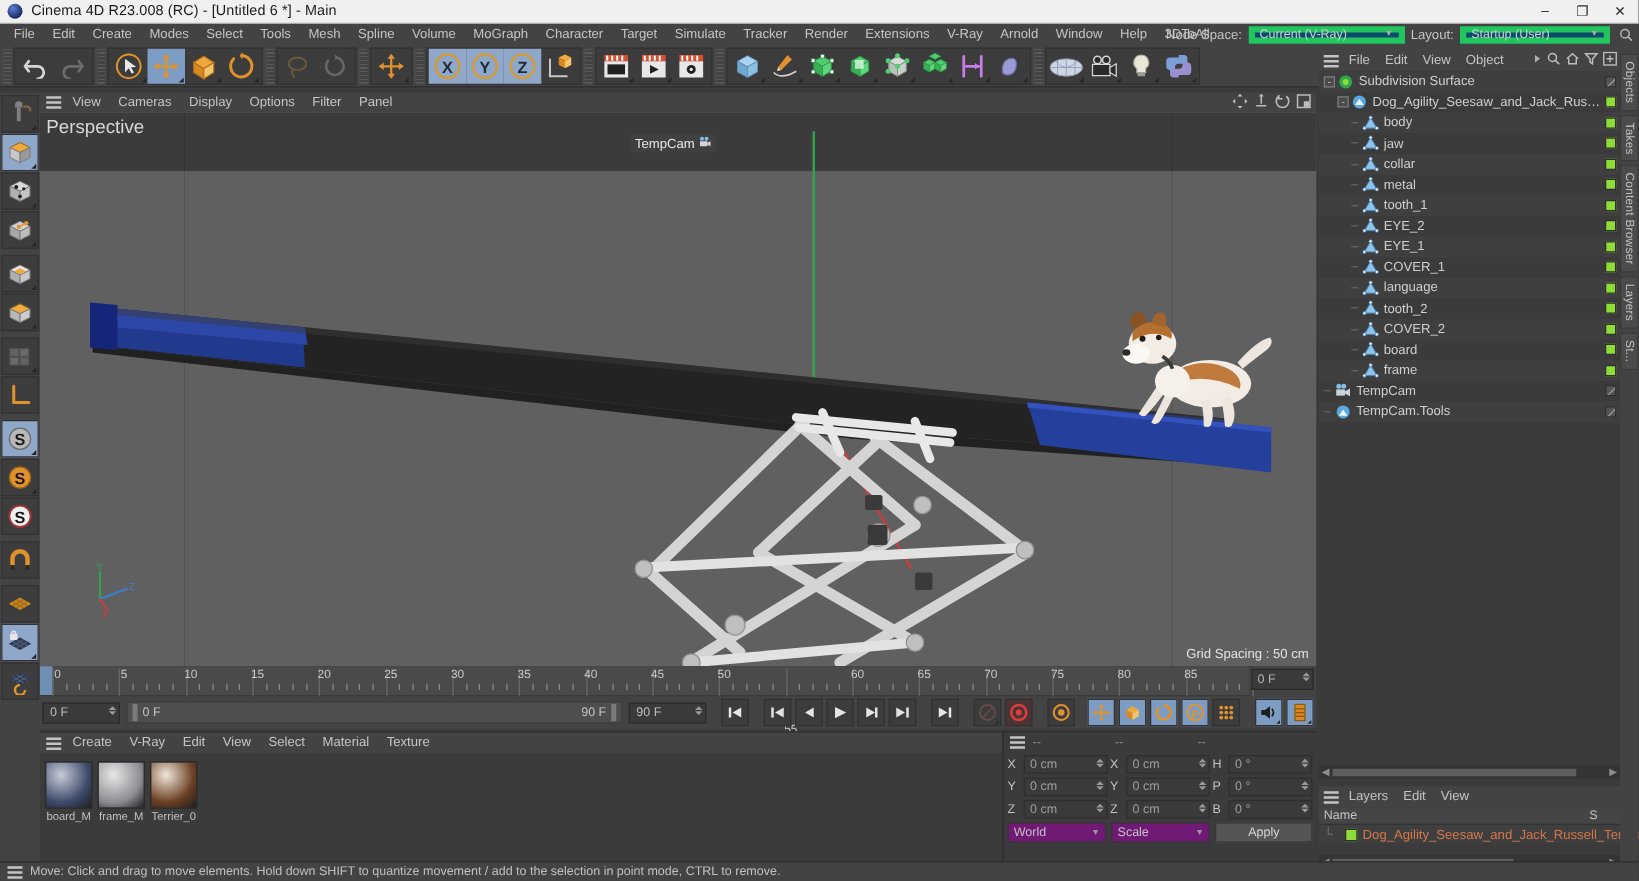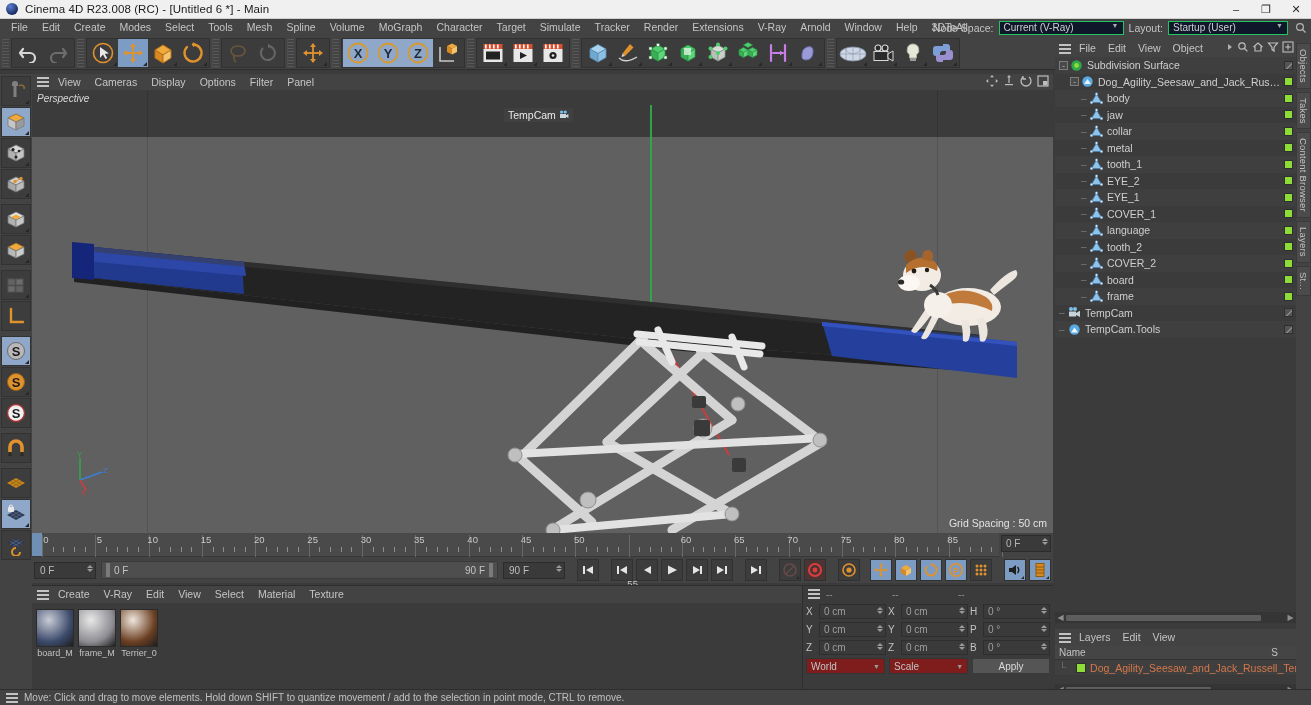"Current (V-Ray)" .mselect { align-items: flex-start -> center; background: #0f172a -> #0c4a6e; border: 1px solid #22c55e -> 5px solid #22c55e }
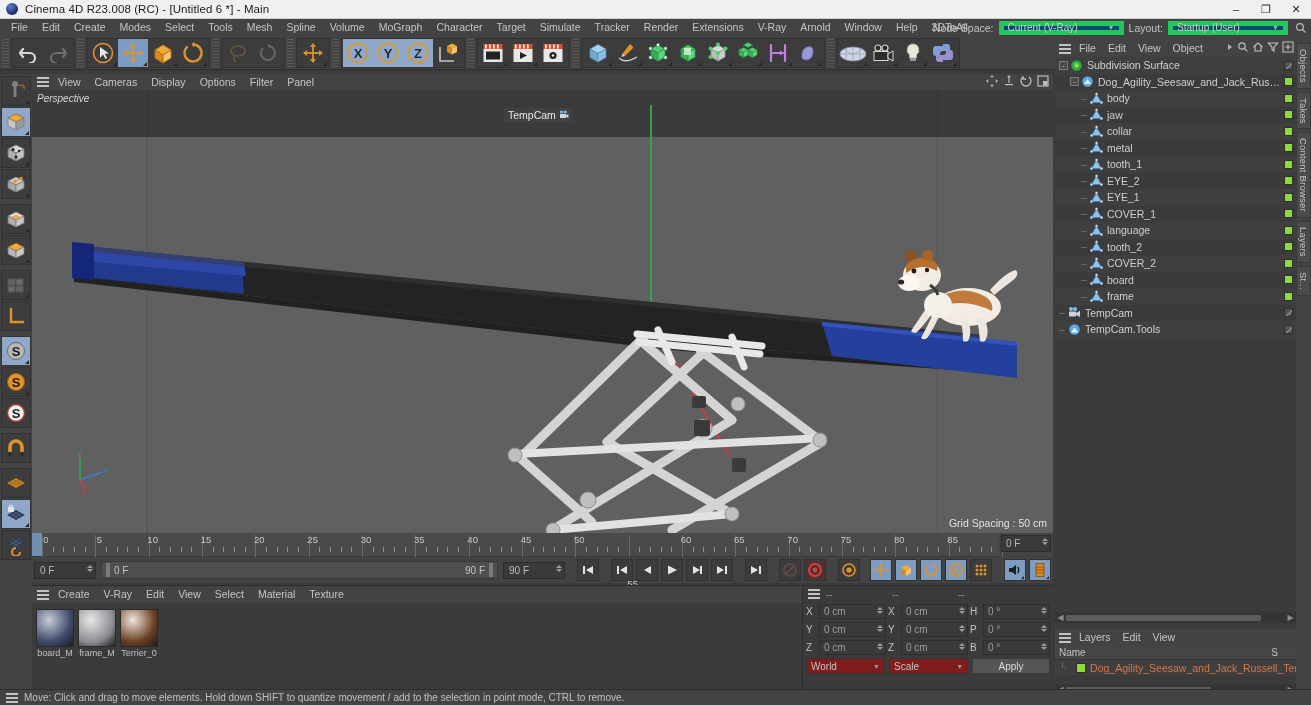"Perspective" .vp-label { font-size: 10px -> 15px; font-style: italic -> none }
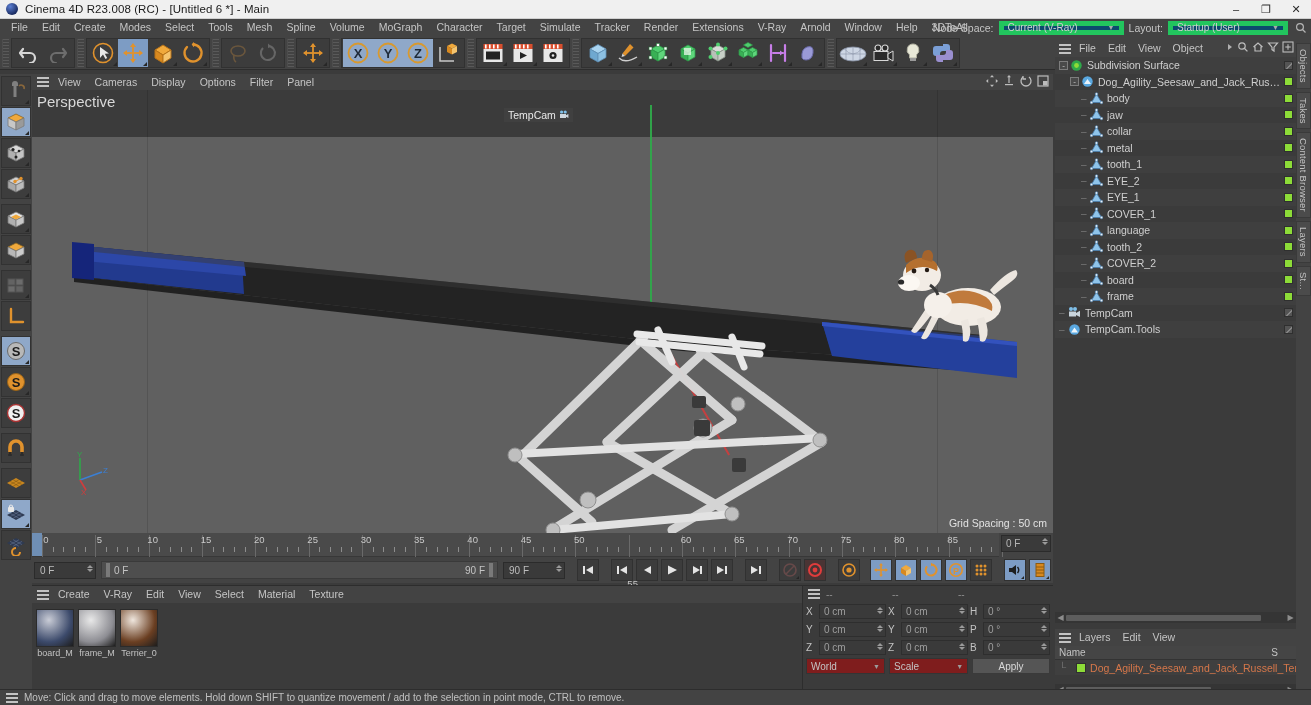"World" .csel { background: #7f1d1d -> #701a75 }
